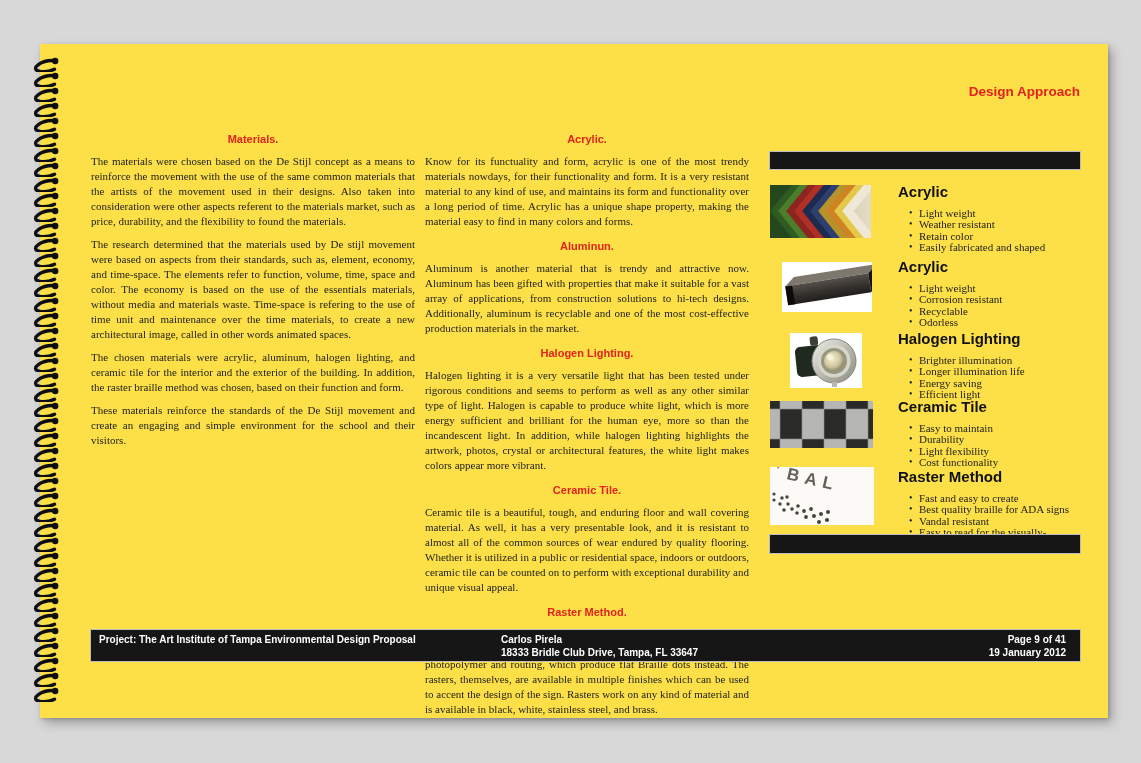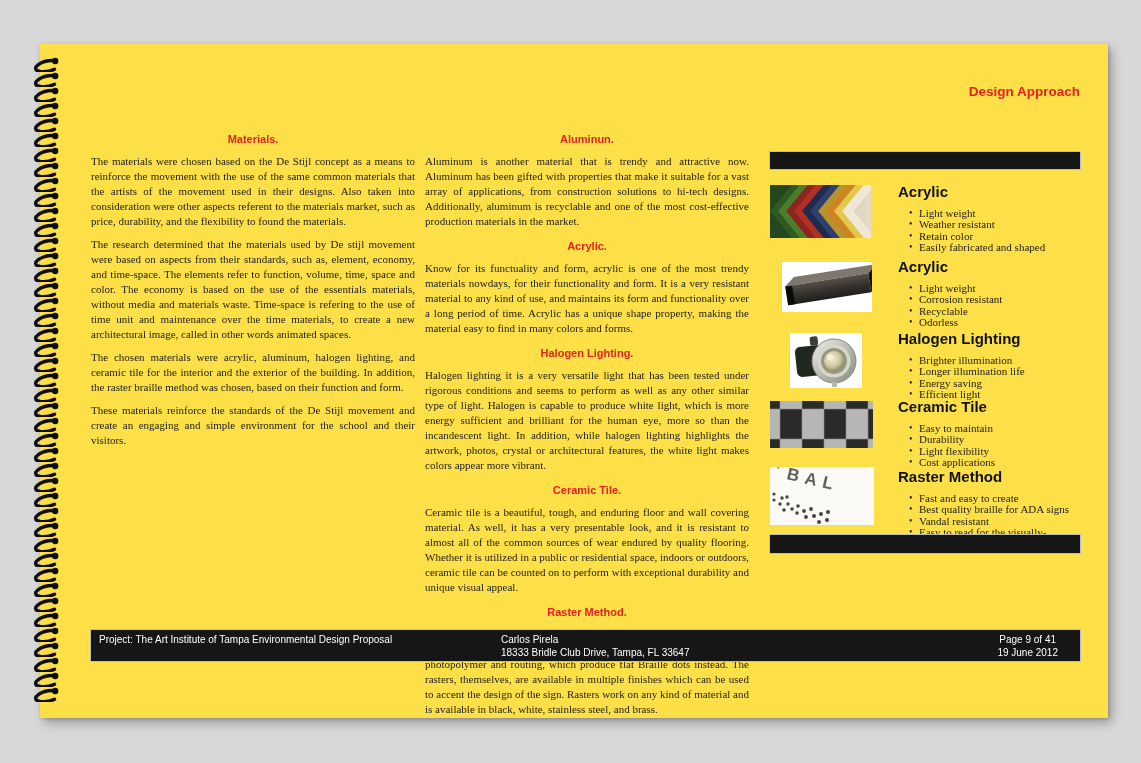"Aluminun." div.section { order: before "Acrylic." -> after "Acrylic." }
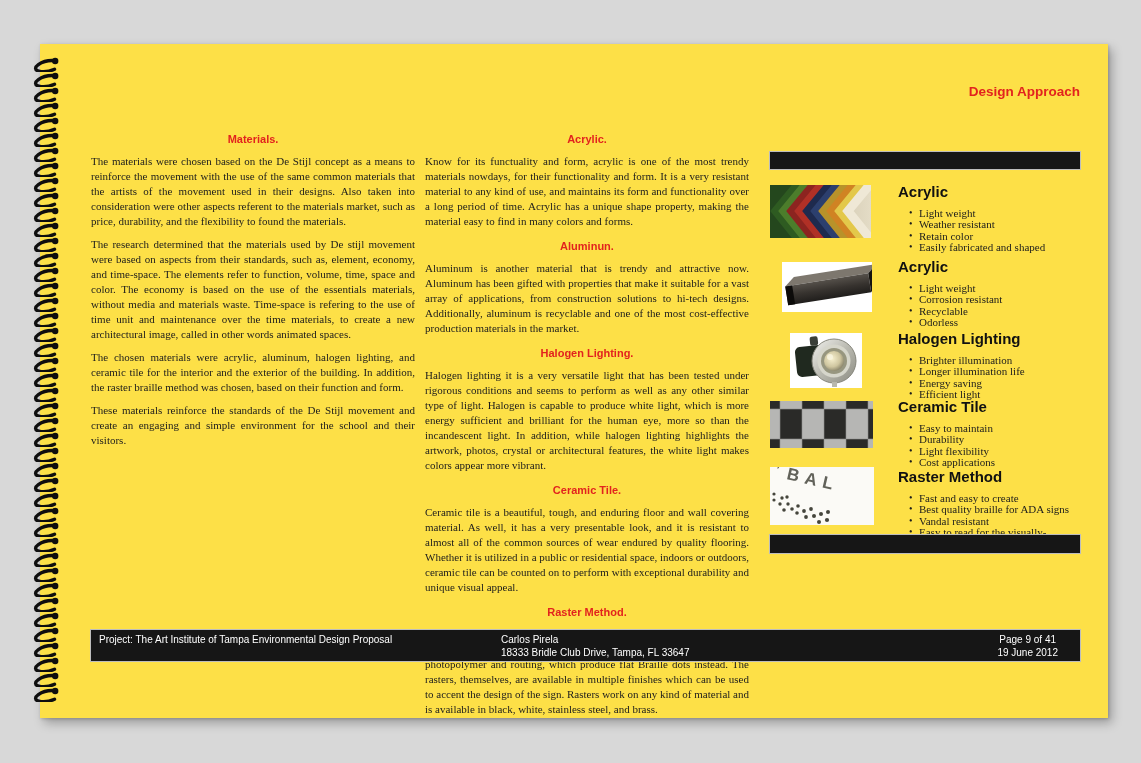"Cost applications" li { text: applications -> functionality }
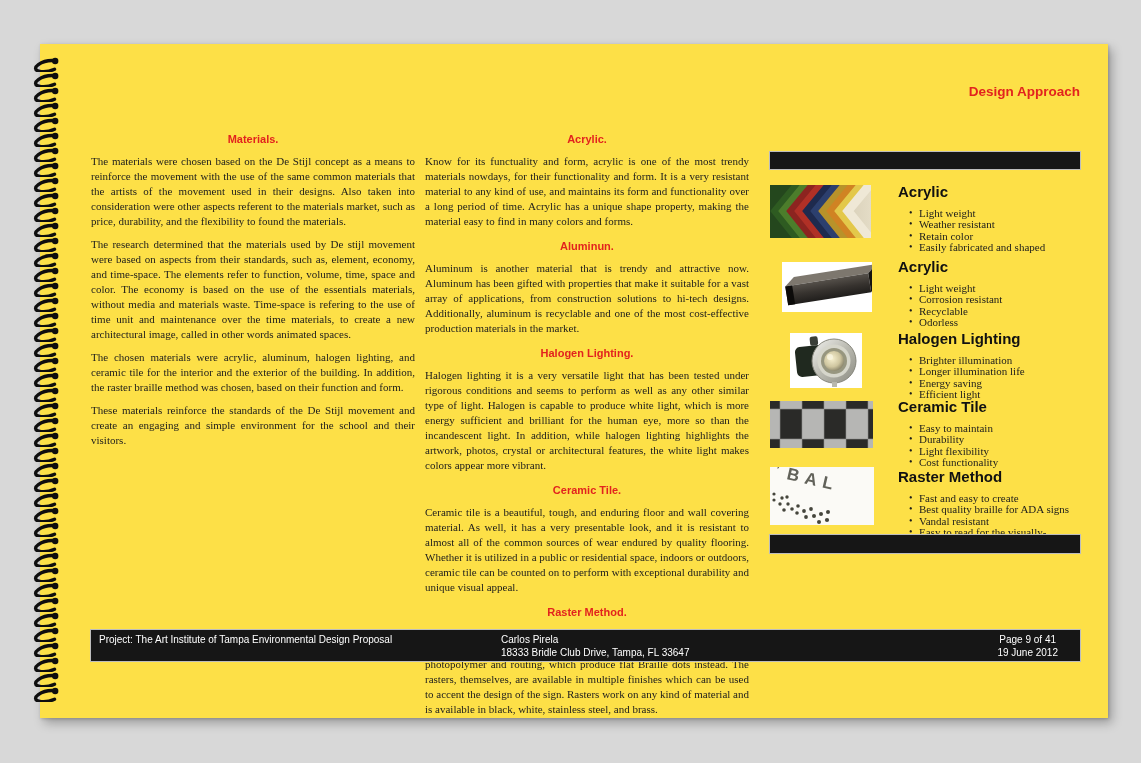"Project: The Art Institute of" .footer { font-weight: normal -> bold }
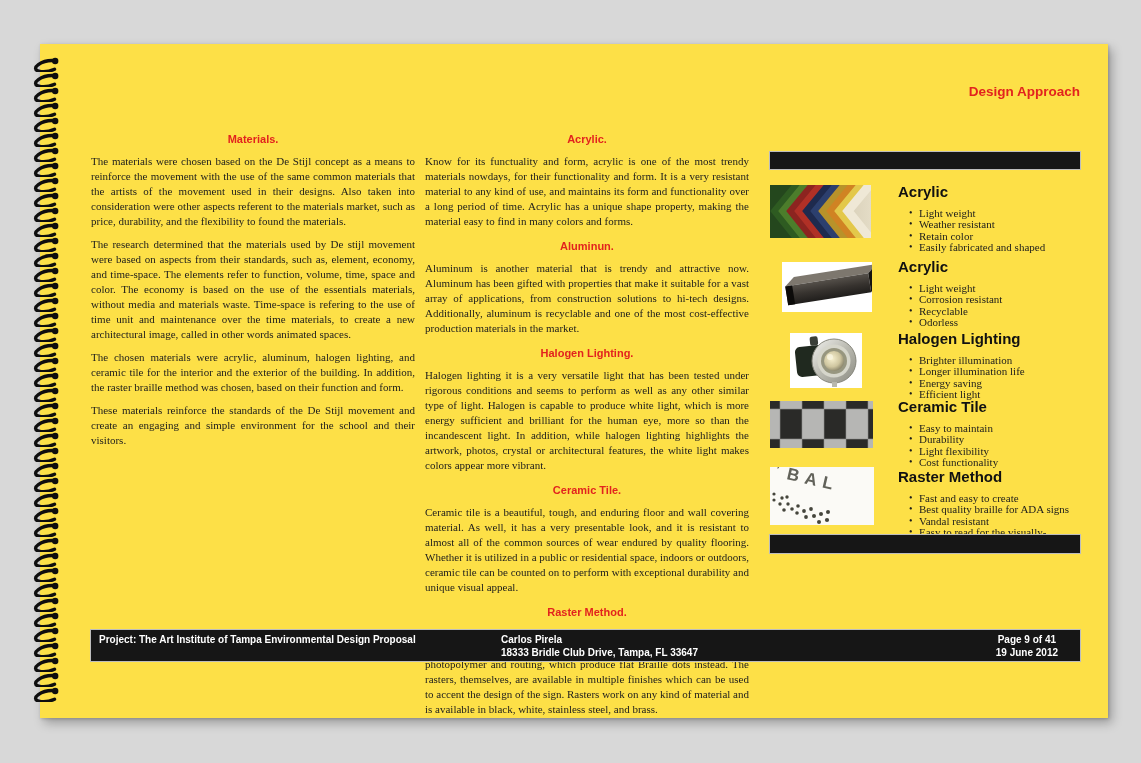"Page 9 of 41" .footer .f-right { right: 22px -> 14px; text-align: center -> right }
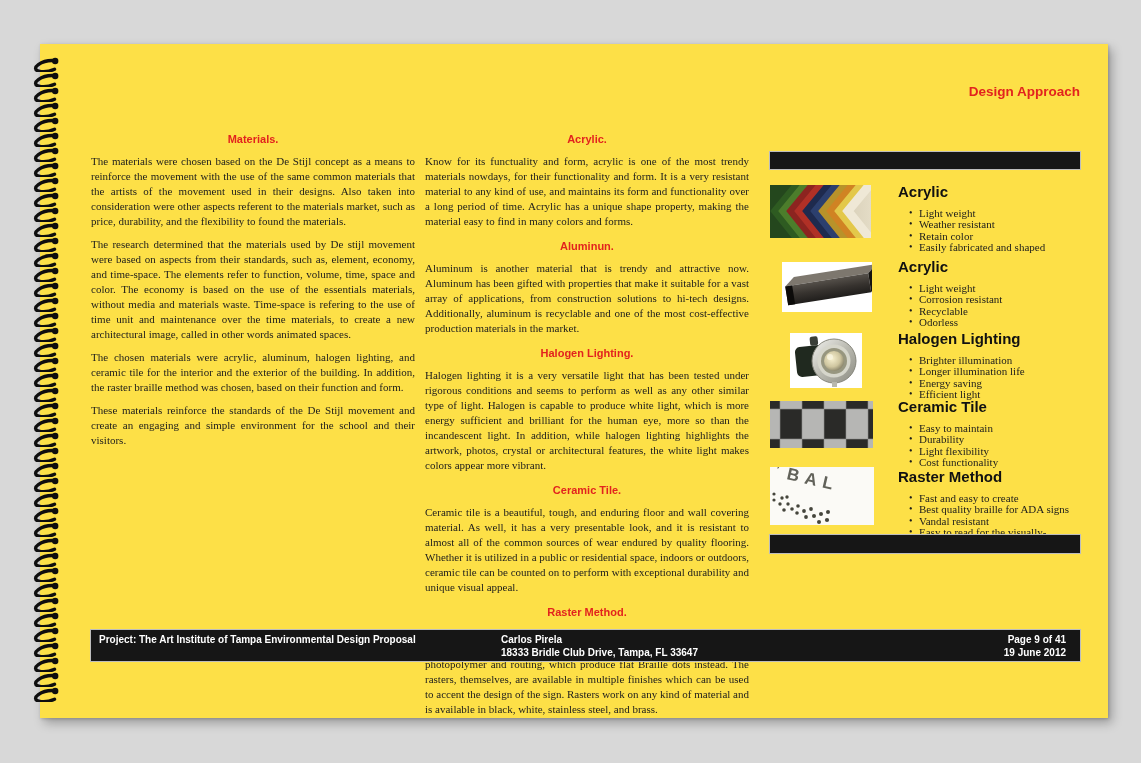"19 June 2012" div { text: June -> January }
